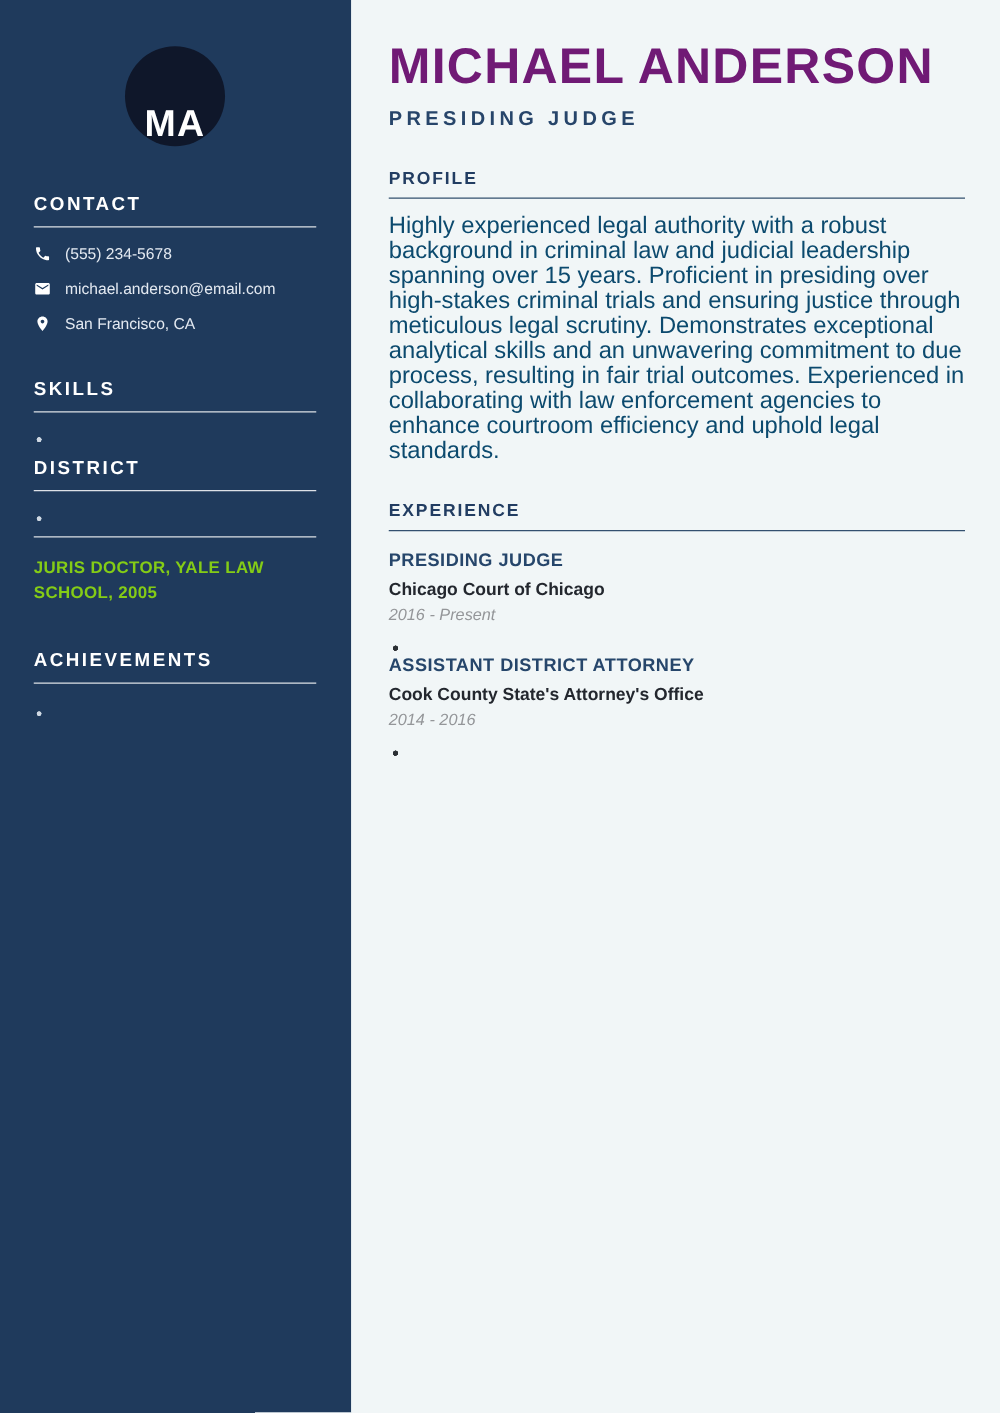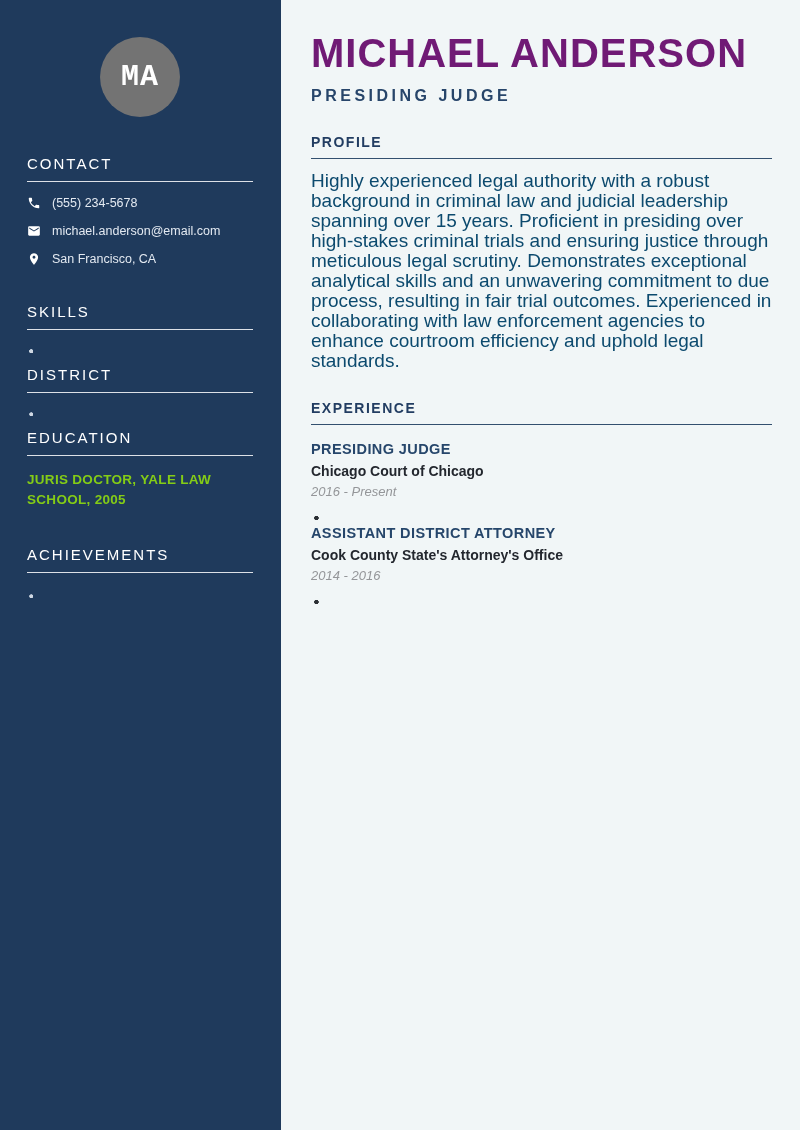"MA" .avatar { align-items: center -> flex-end; background: #737373 -> #0f172a; font-family: Liberation Mono, monospace -> none }
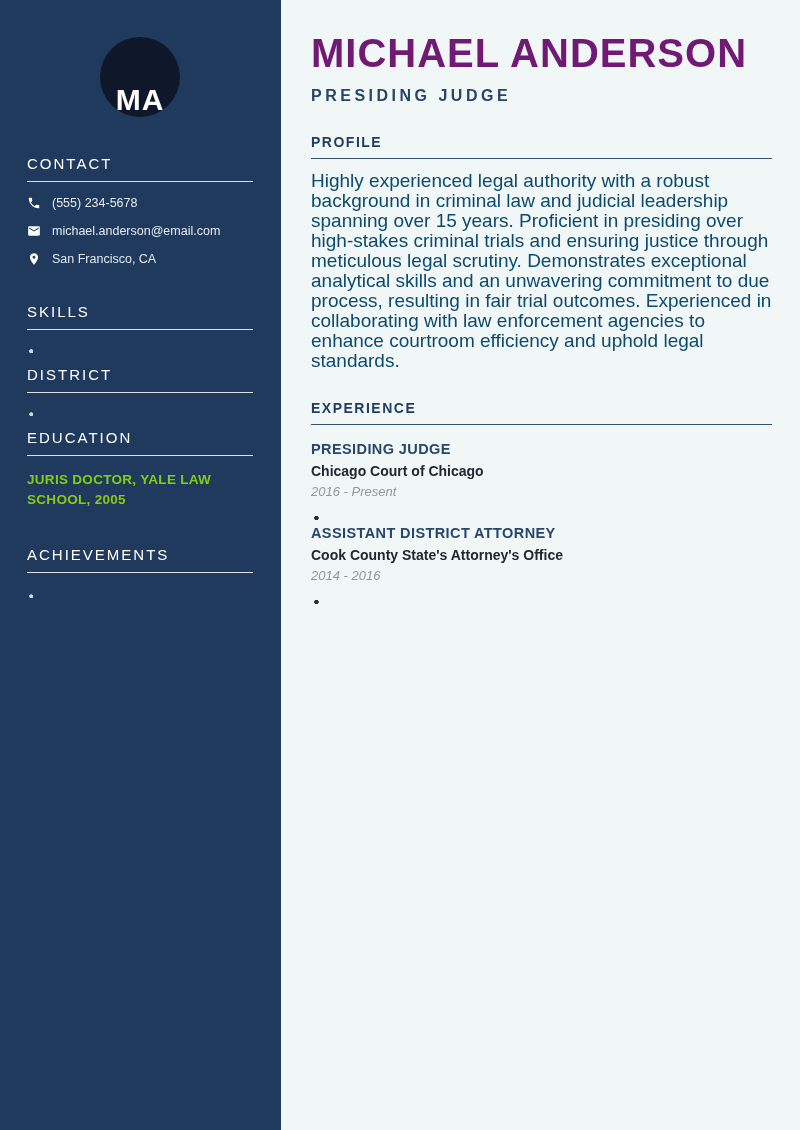"CONTACT" .side-head { font-weight: normal -> bold }
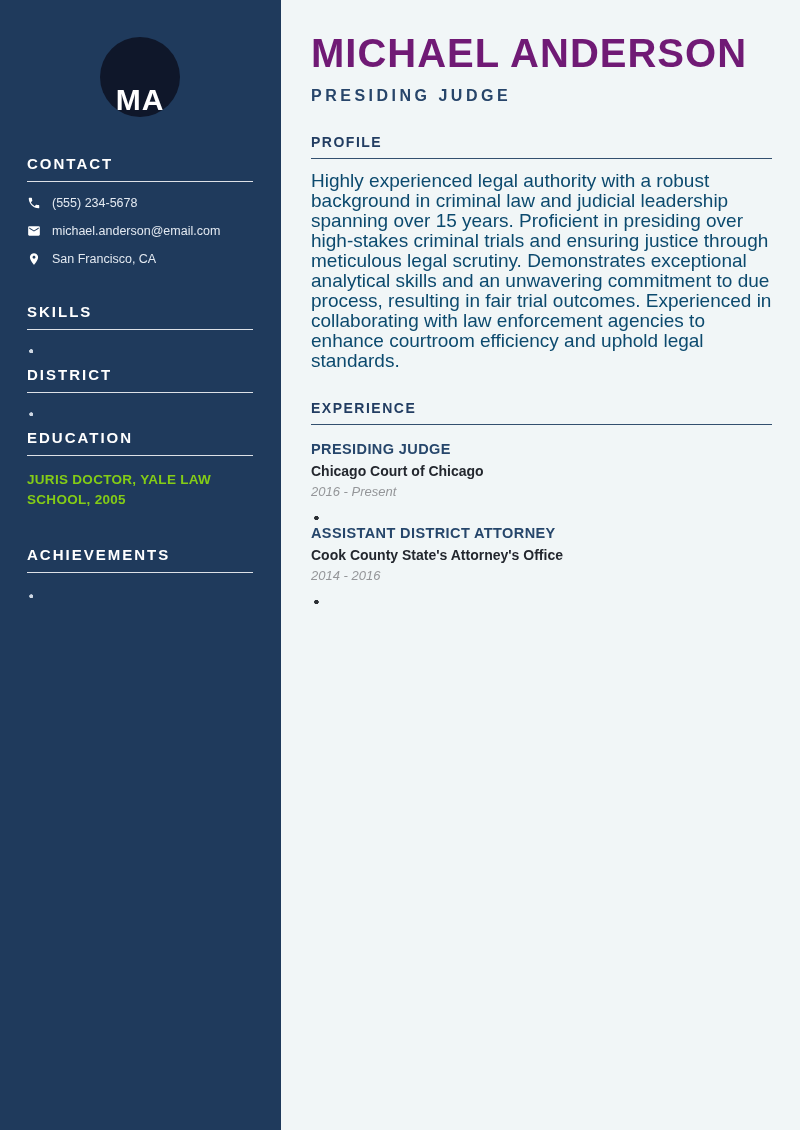"EDUCATION" h2.side-head { html: <h2>EDUCATION</h2> -> none }
